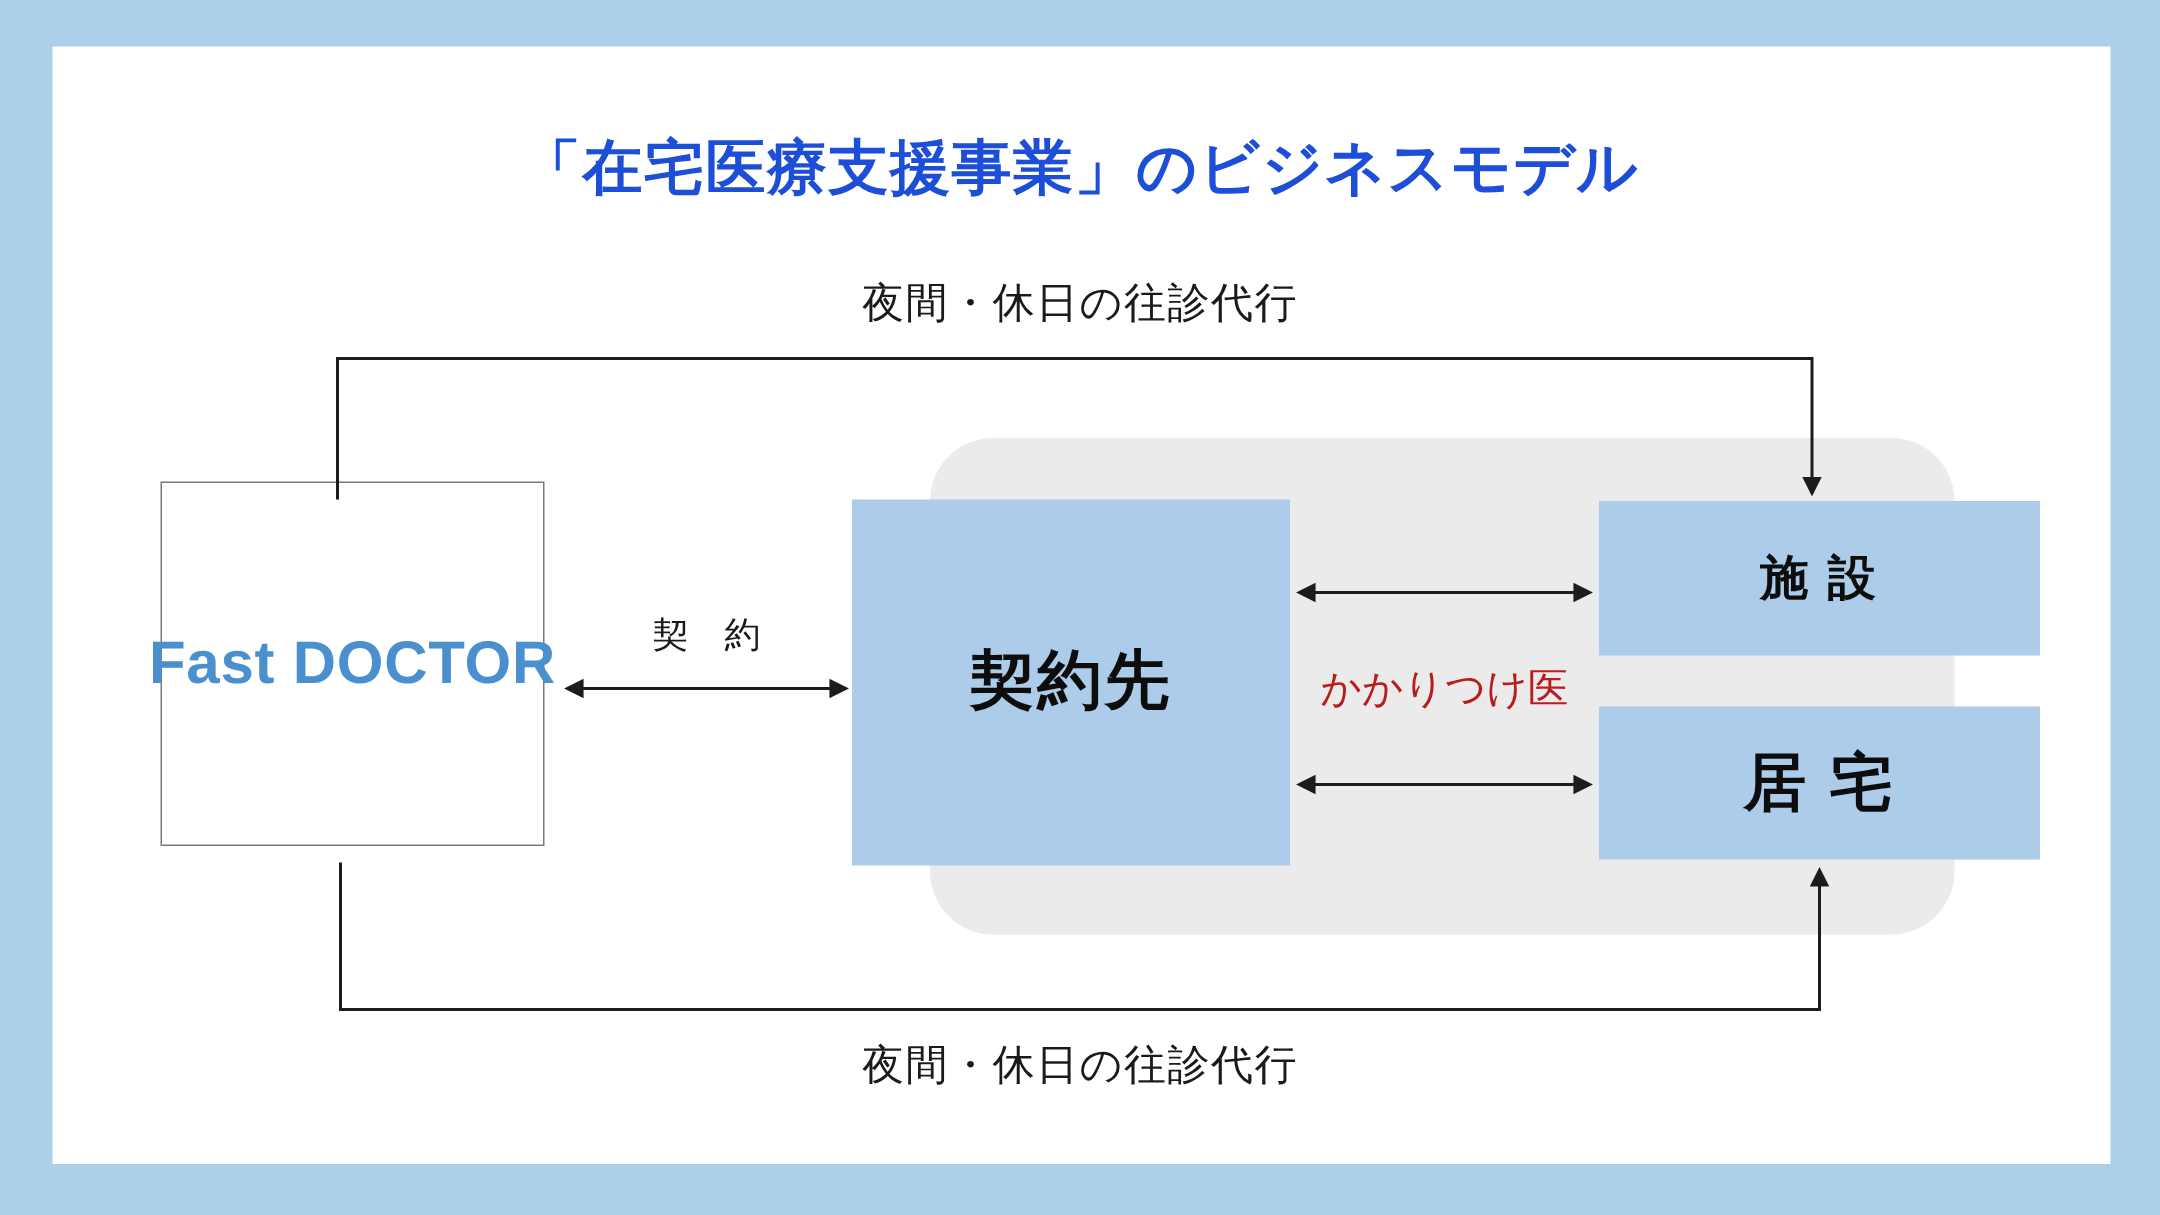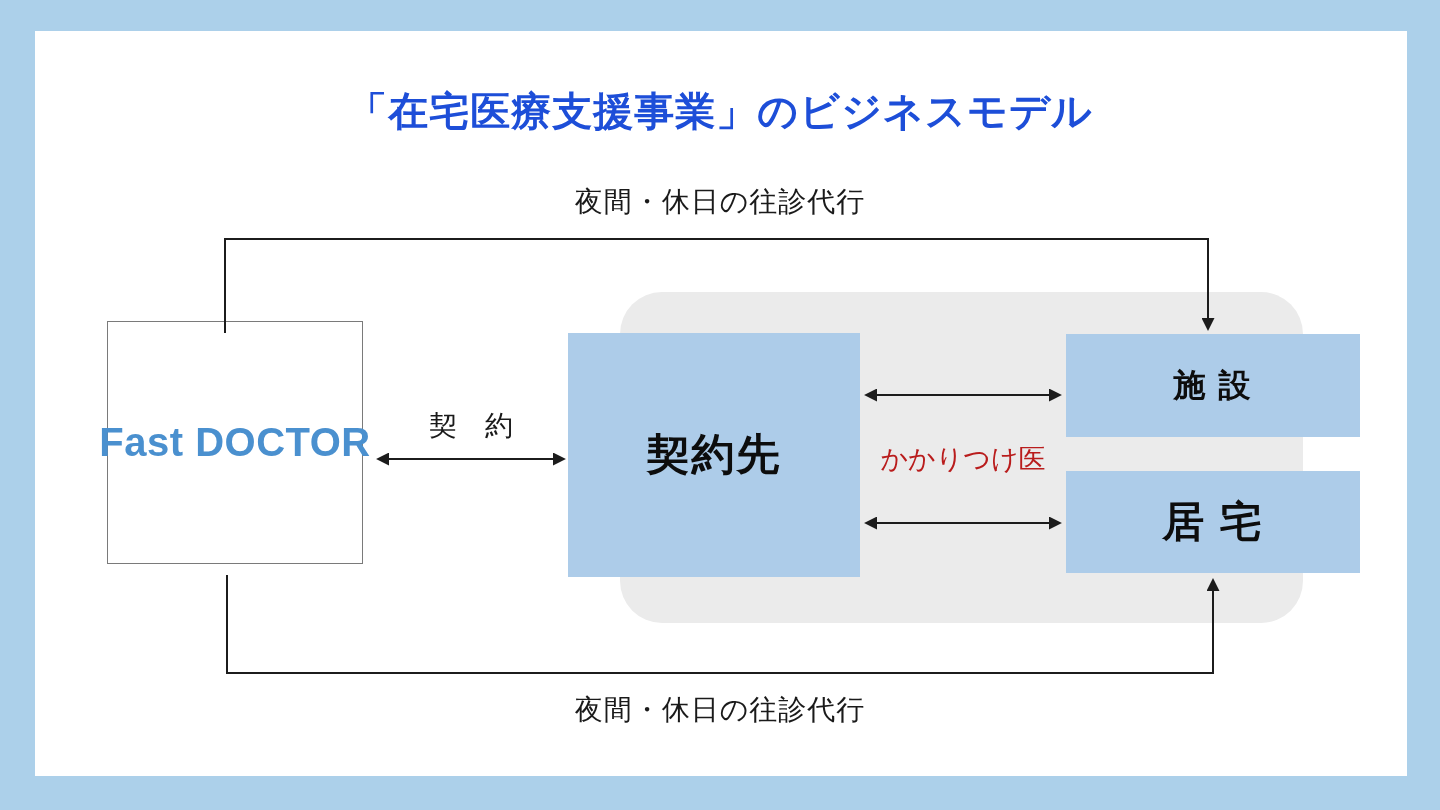"契 約" .contract-label { font-size: 28px -> 24px }
